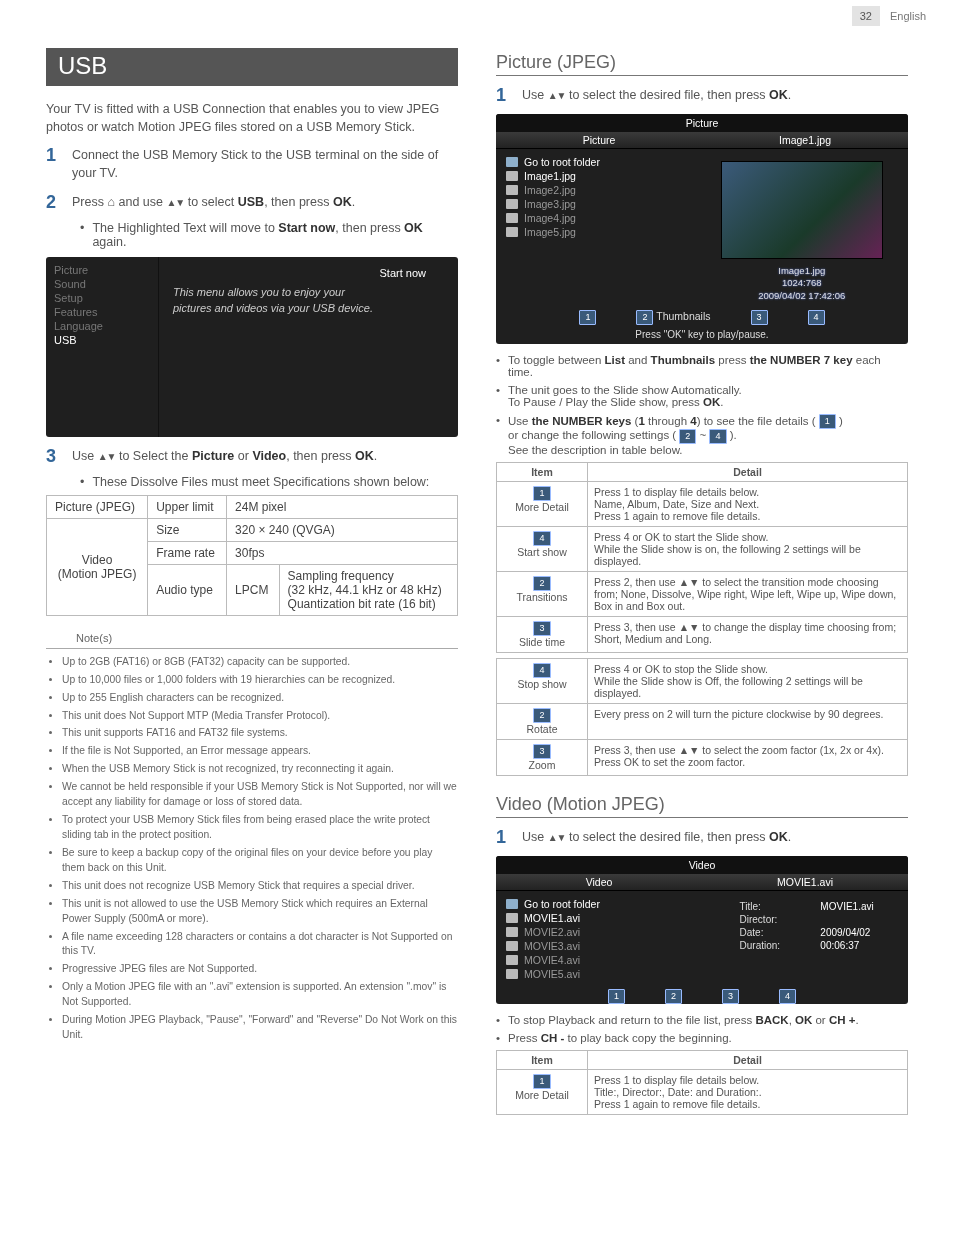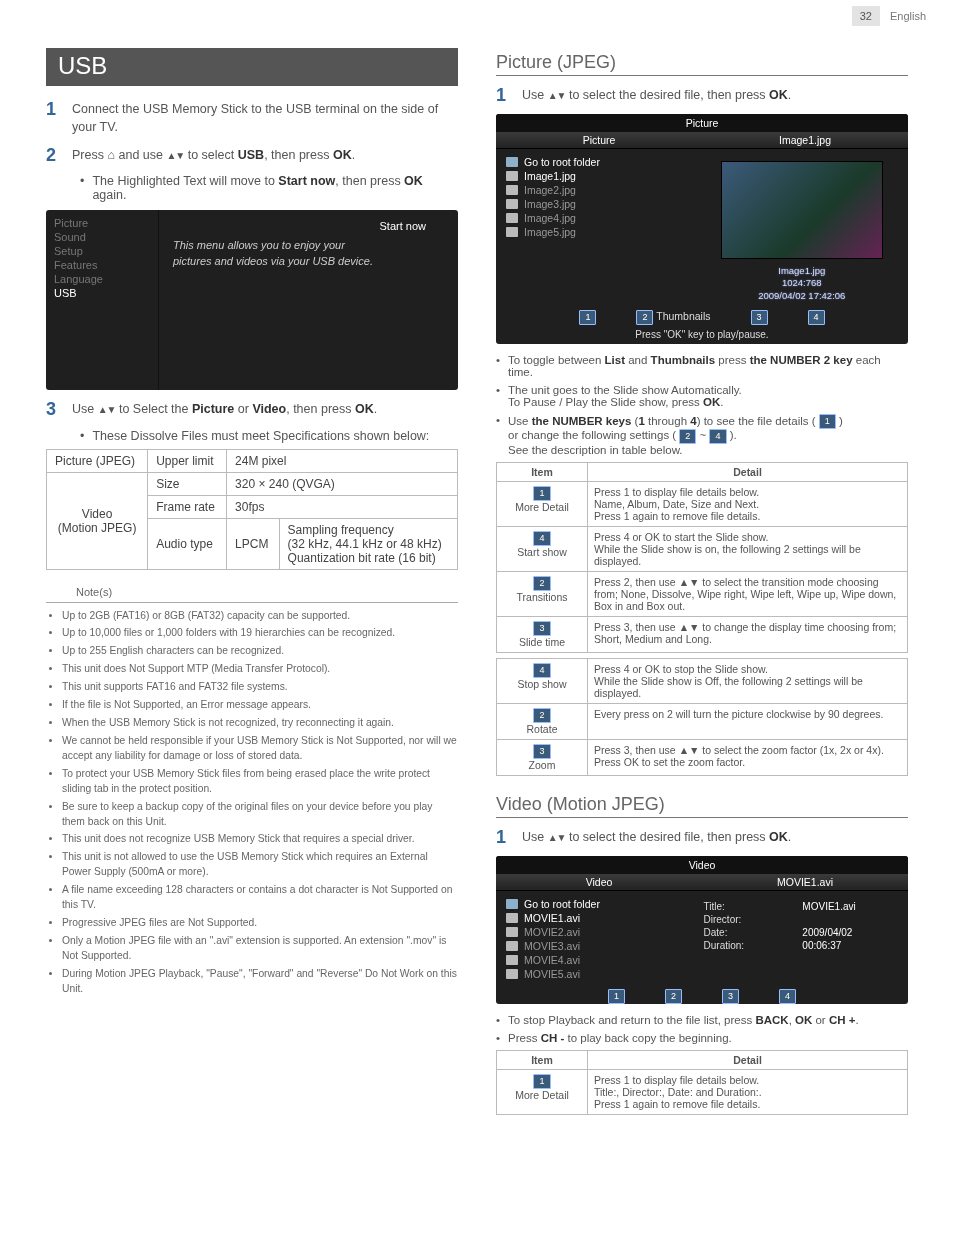"Your TV is fitted with" div.body { html: none -> <div>Your TV is fitted with a USB Connection that enables you to view JPEG photos or watch Motion JPEG files stored on a USB Memory Stick.</div> }
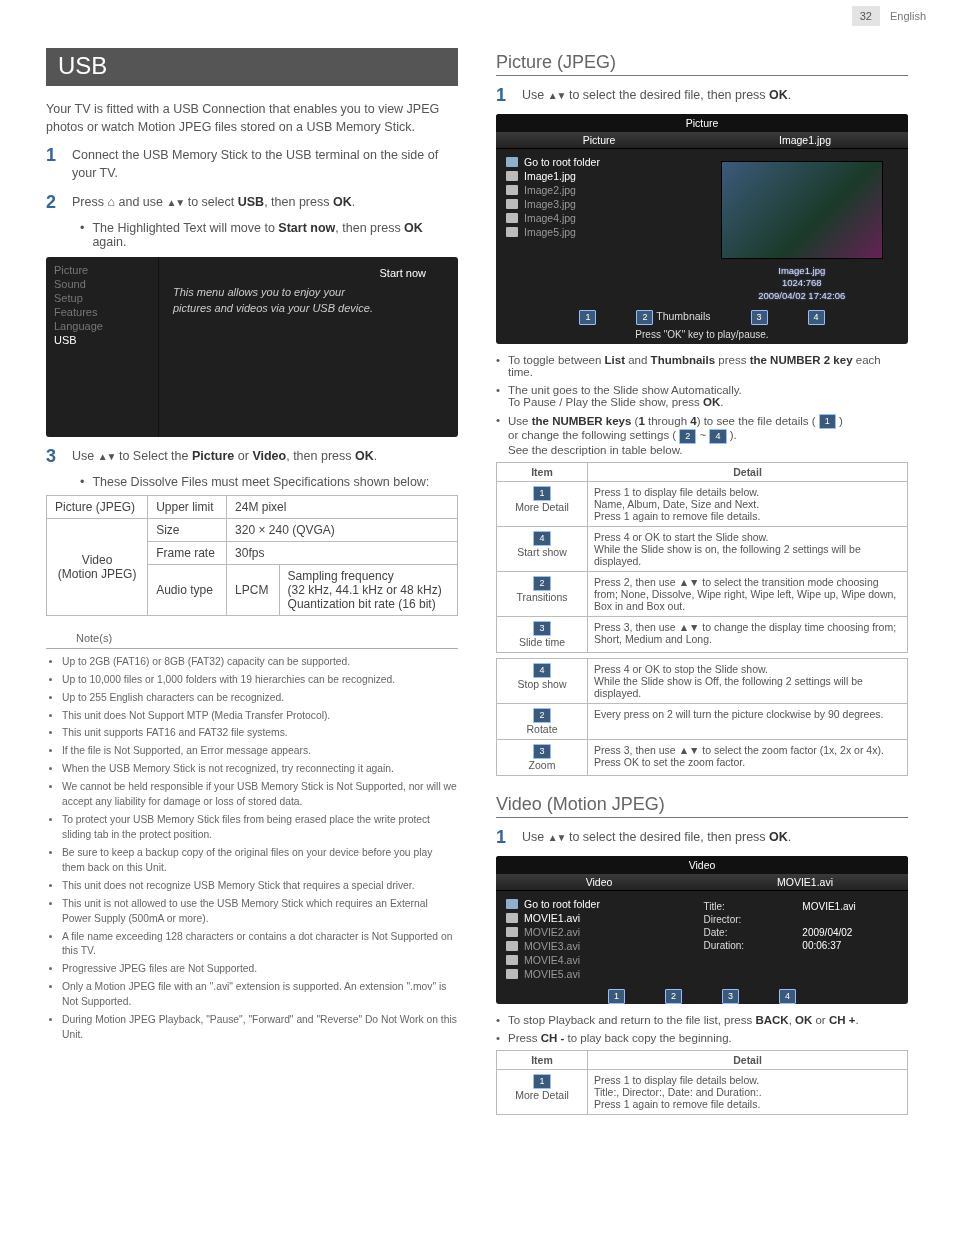"the NUMBER 2 key" span.b { text: 2 -> 7 }
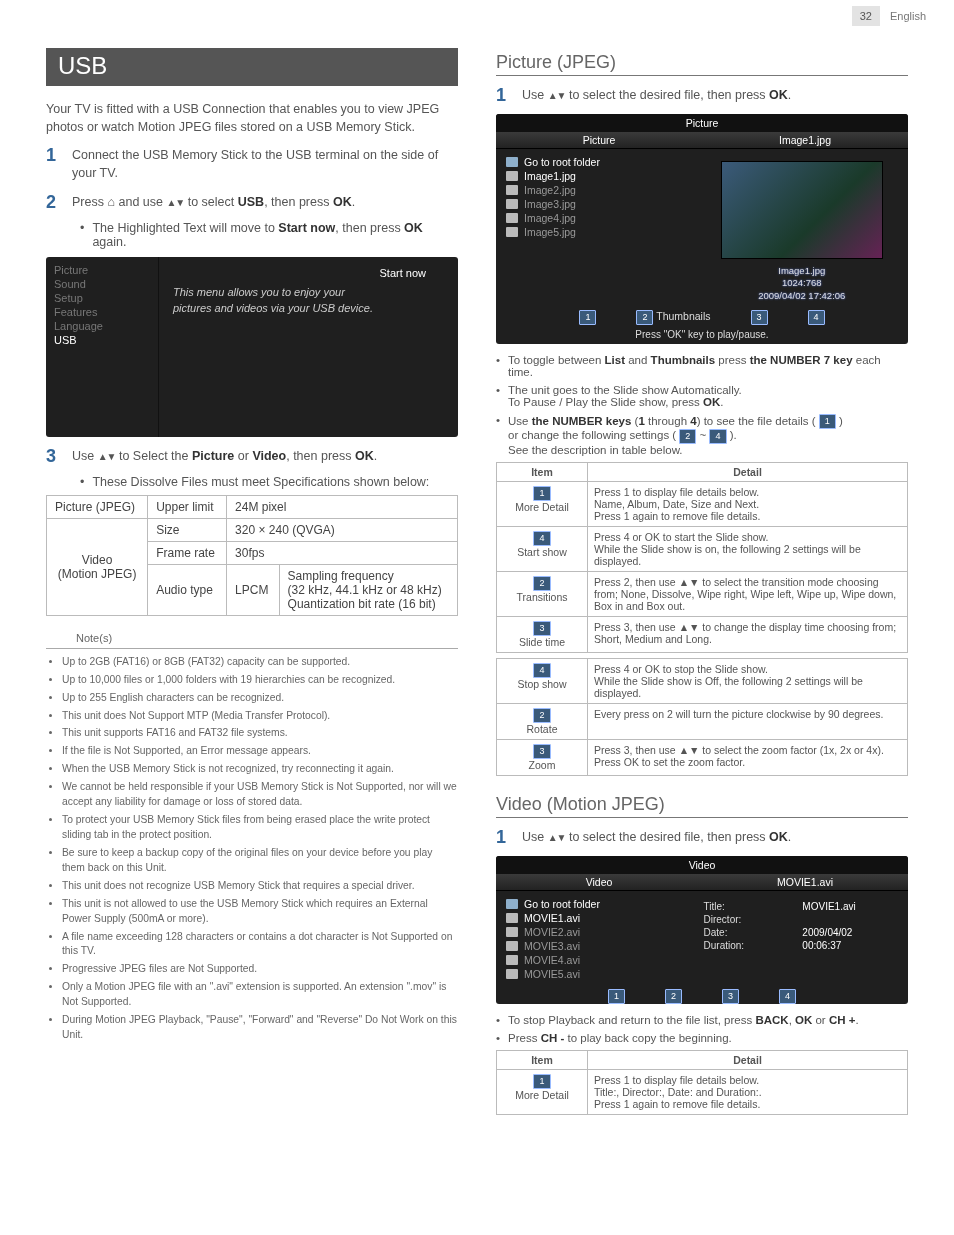"Title:" .meta { margin-left: none -> 36px }
